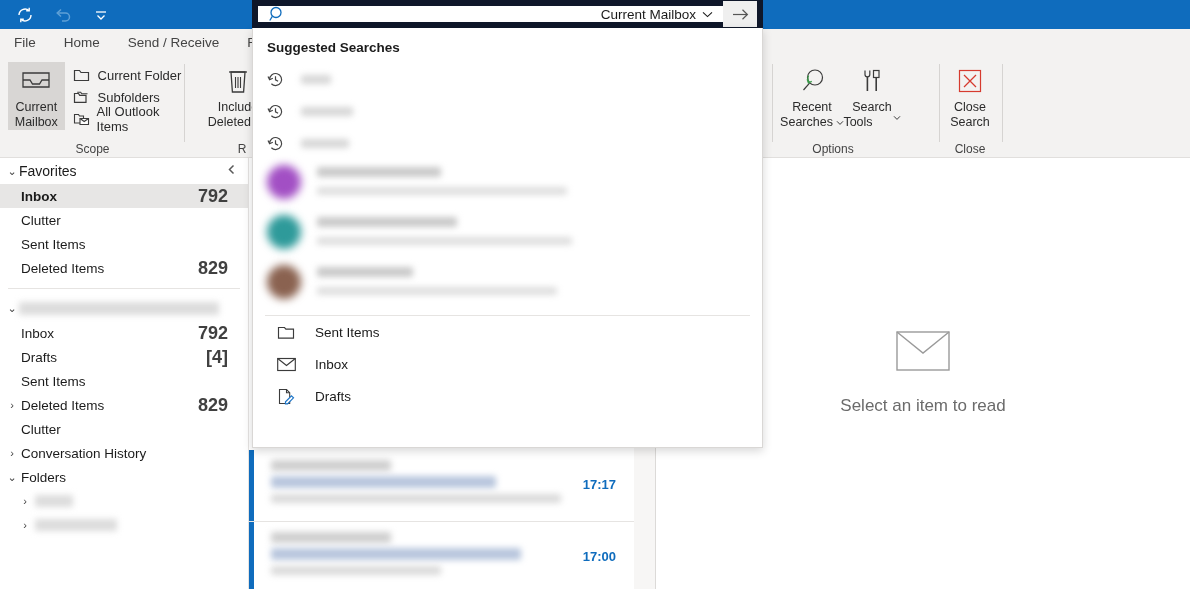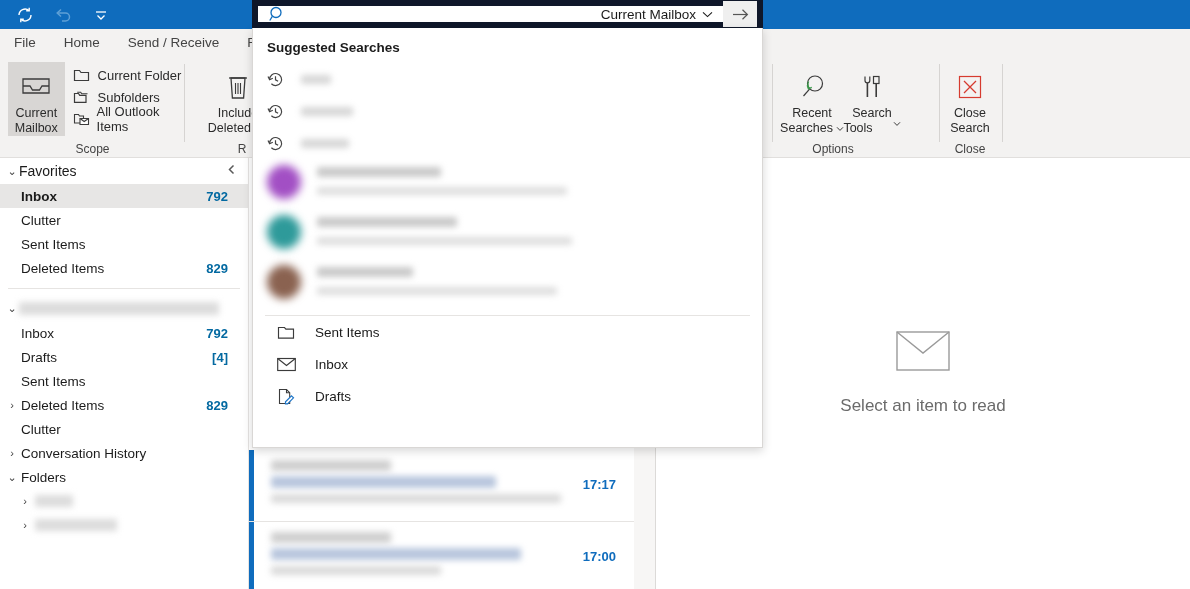"Current" .bigbtn { padding-top: 6px -> none }
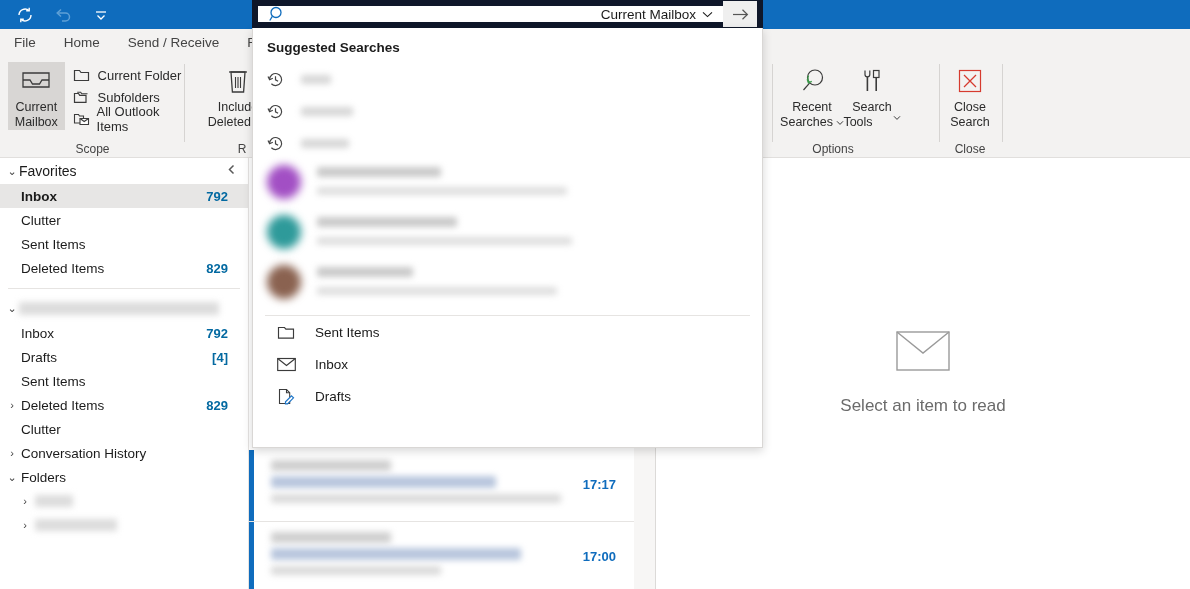"792" .frow .fcount { color: #0369a1 -> #404040; font-size: 13px -> 18px }
